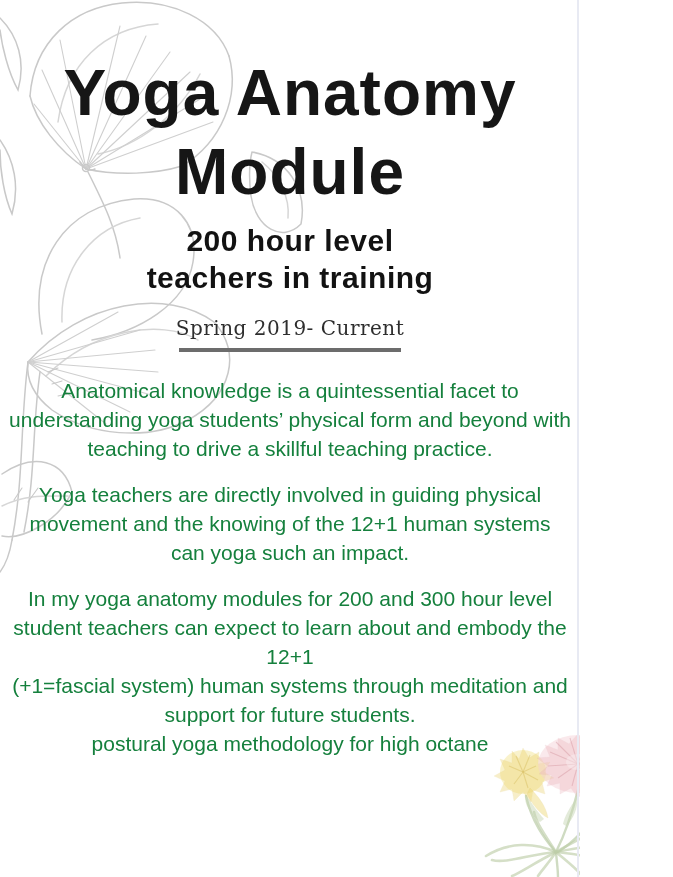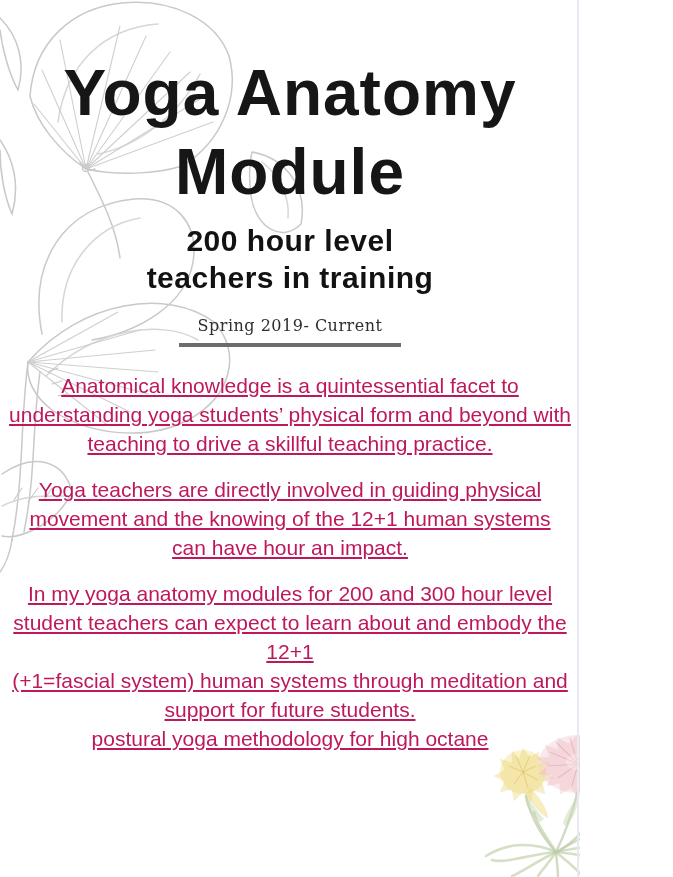"Spring 2019- Current" .date { font-size: 16px -> 20px }
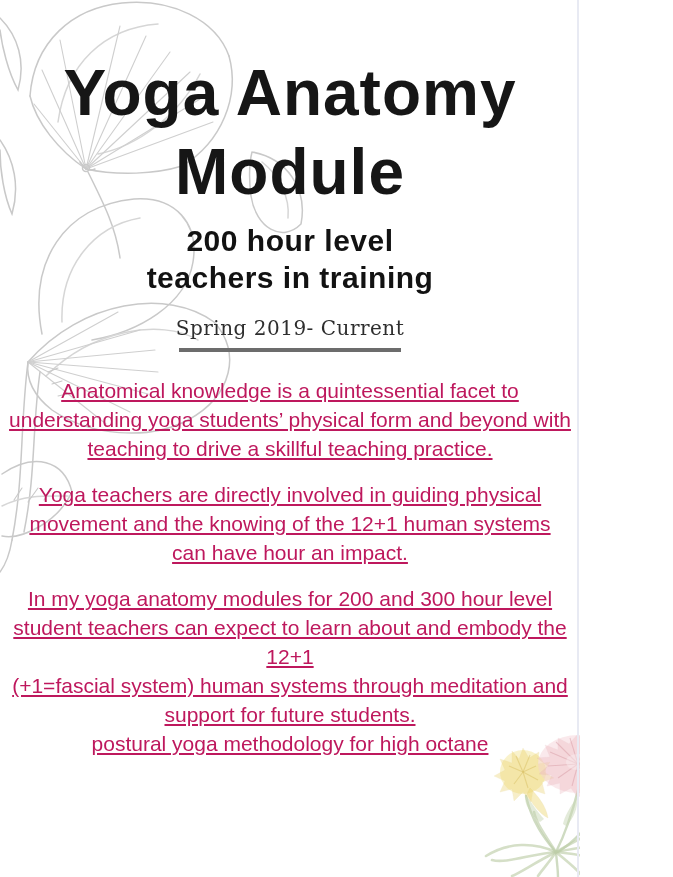"Anatomical knowledge is a quintessential" .para { color: #be185d -> #15803d; text-decoration: underline -> none }
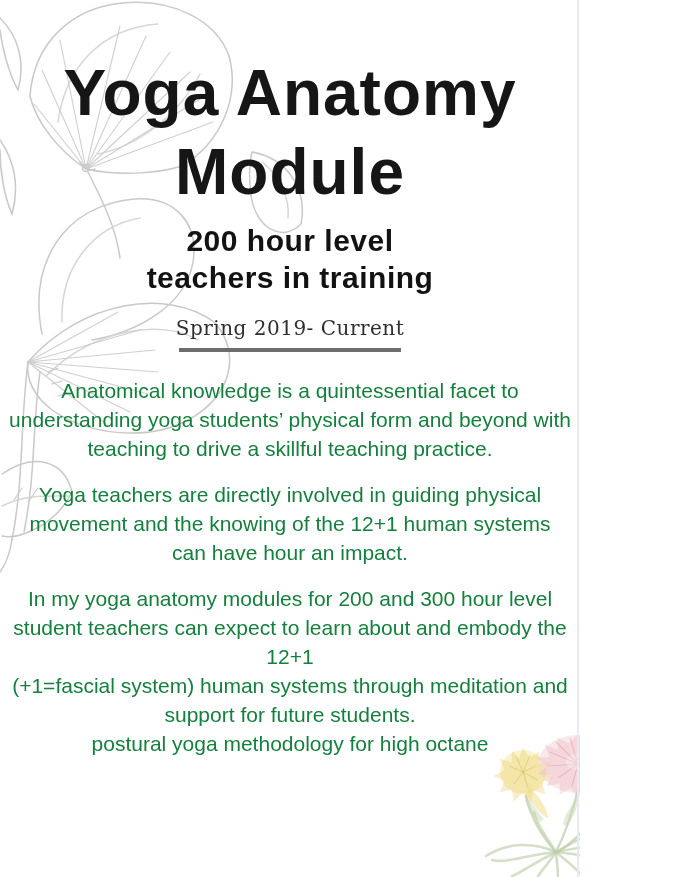"can have hour an impact." span.b-line { text: have hour -> yoga such }
